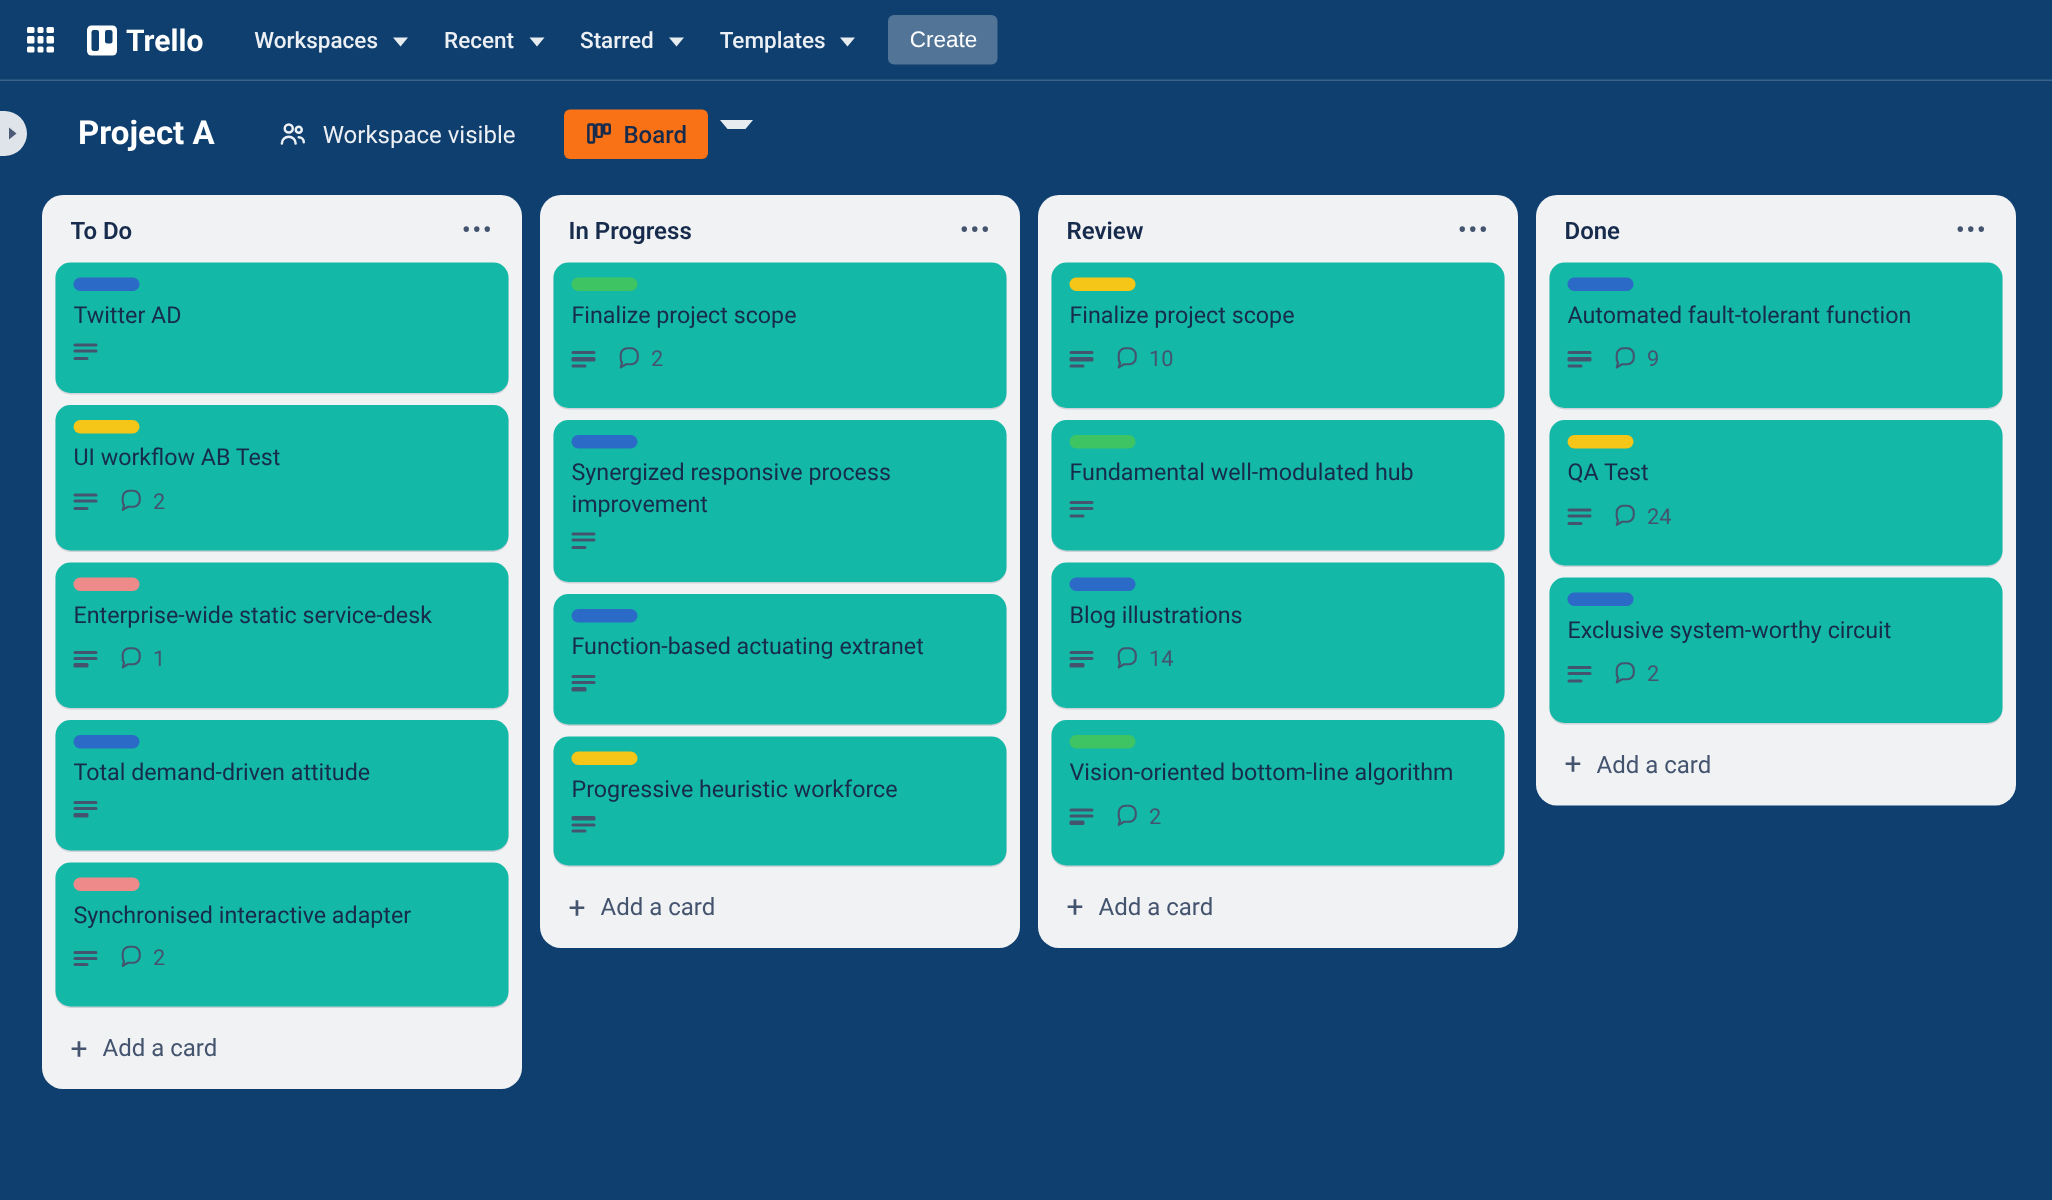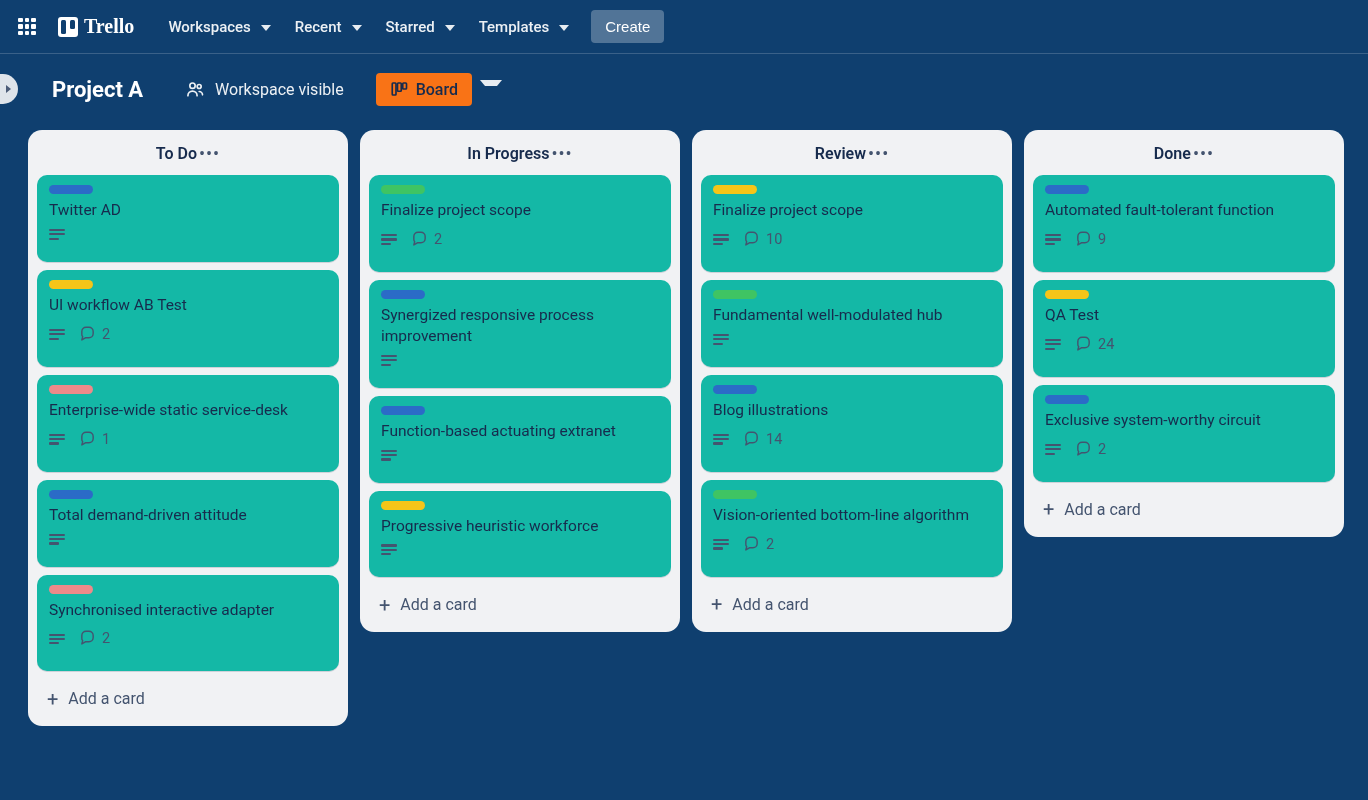"Trello" .logo { font-family: Liberation Serif, serif -> none }
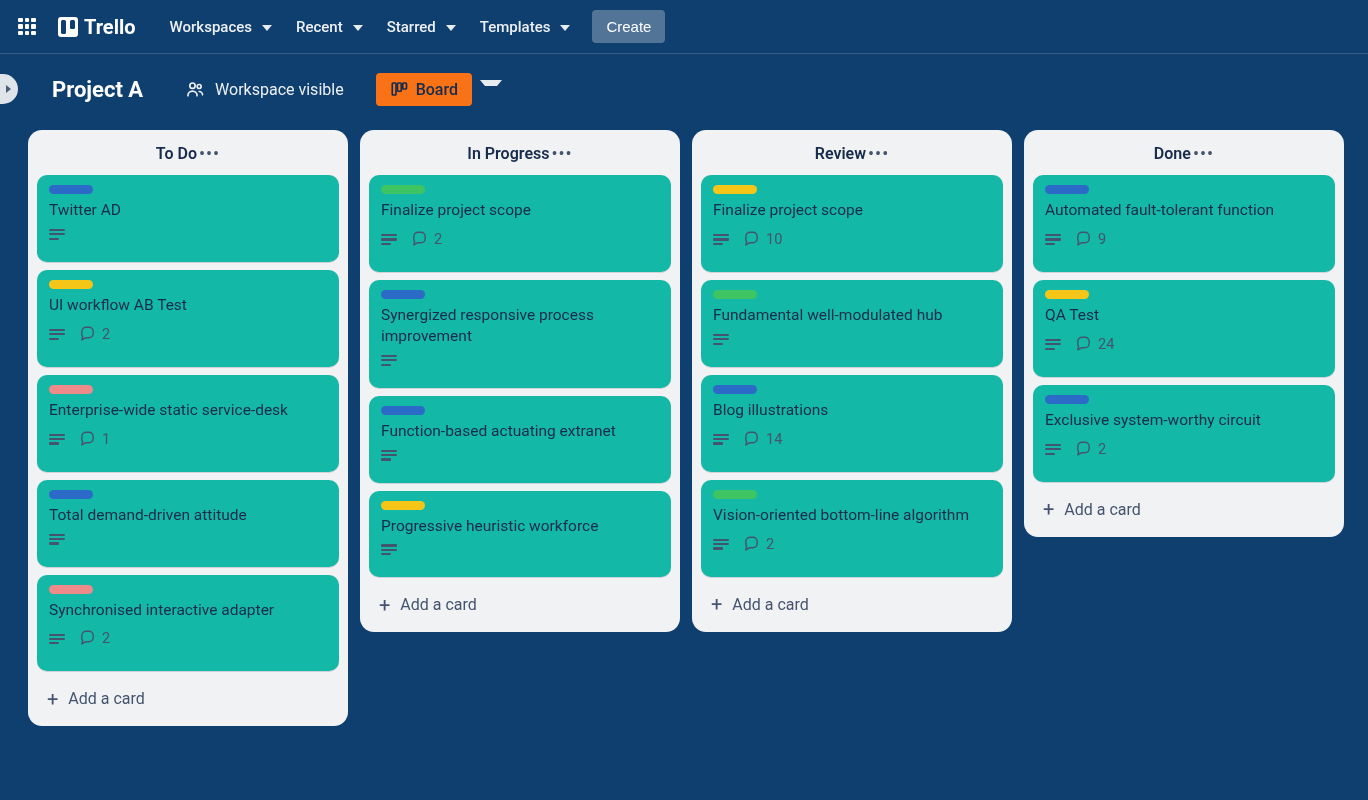"To Do" .list-header { justify-content: center -> space-between }
